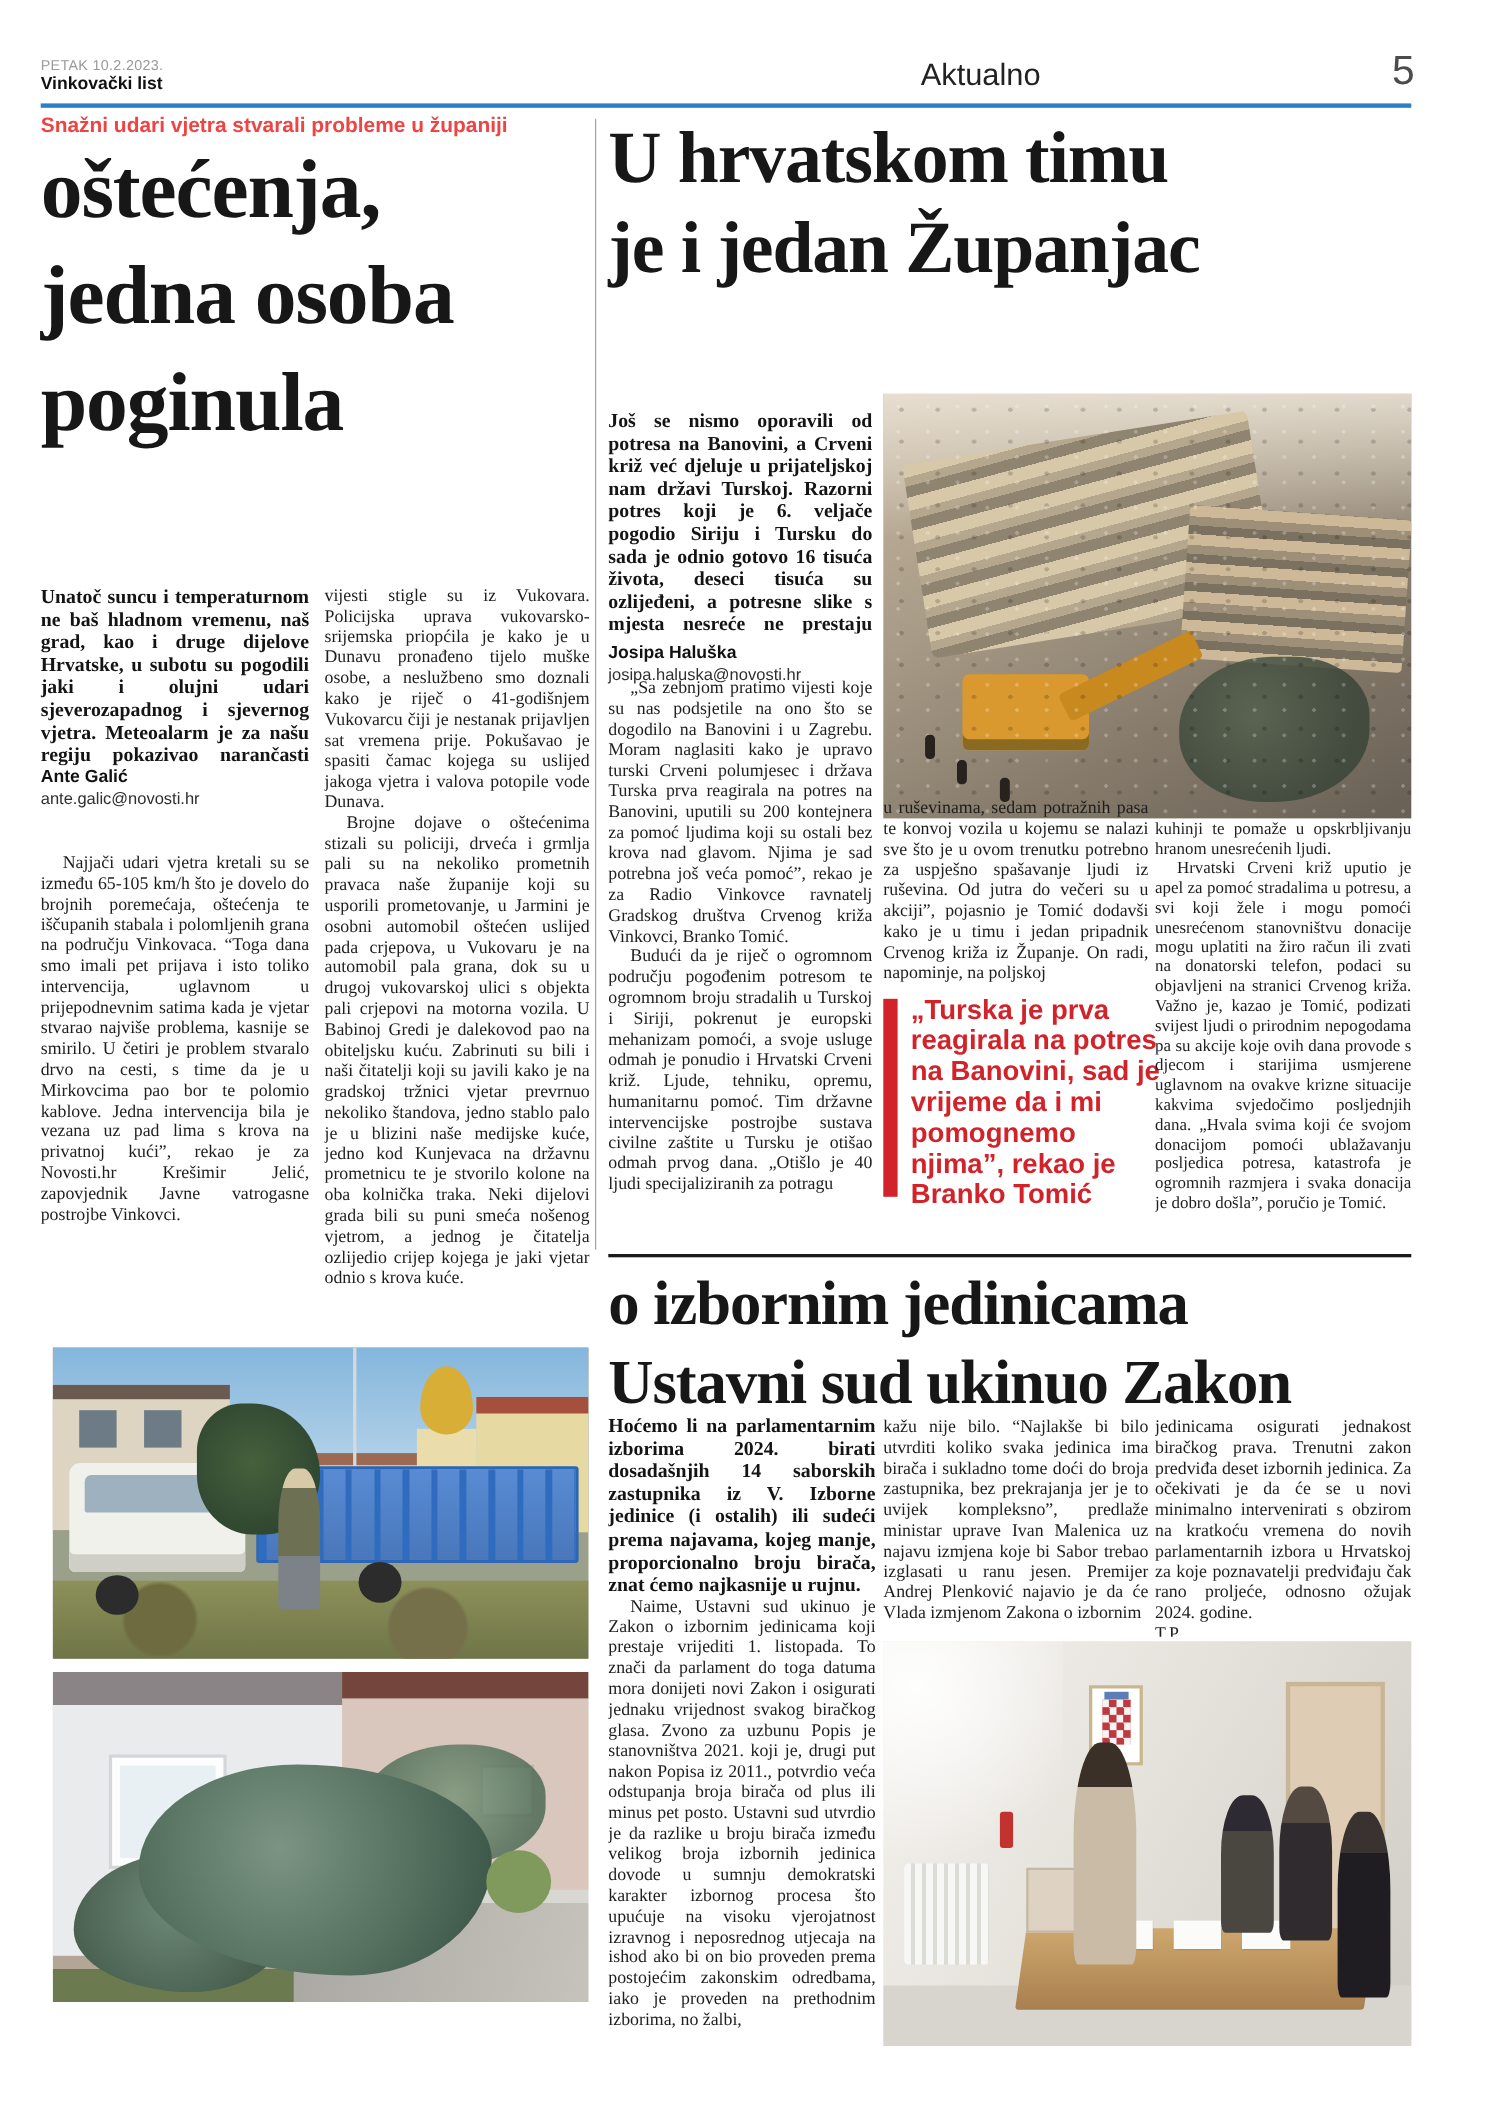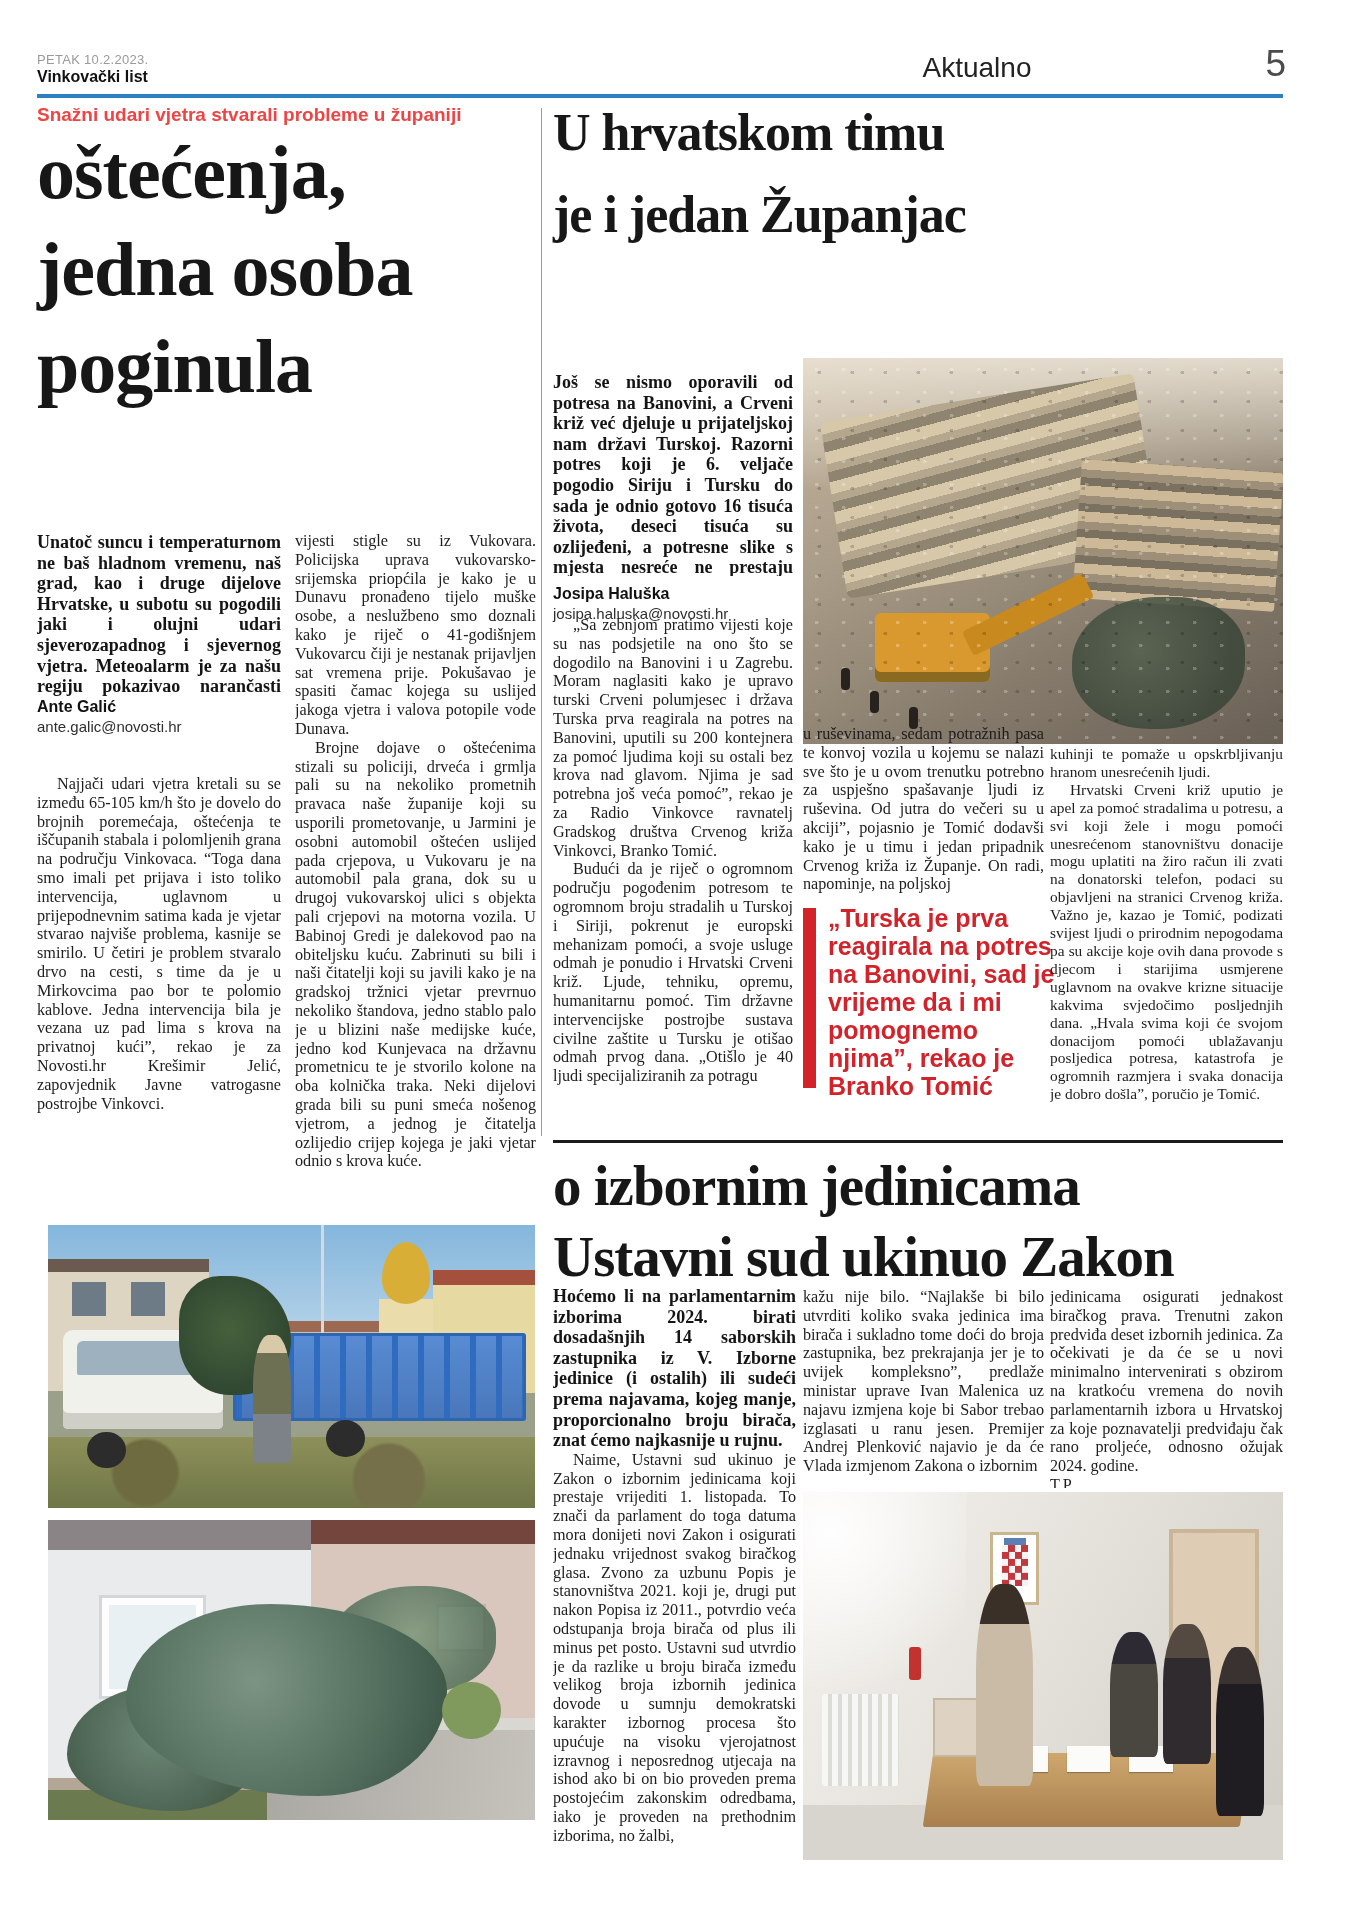"Aktualno" .h-section { text-align: center -> none }
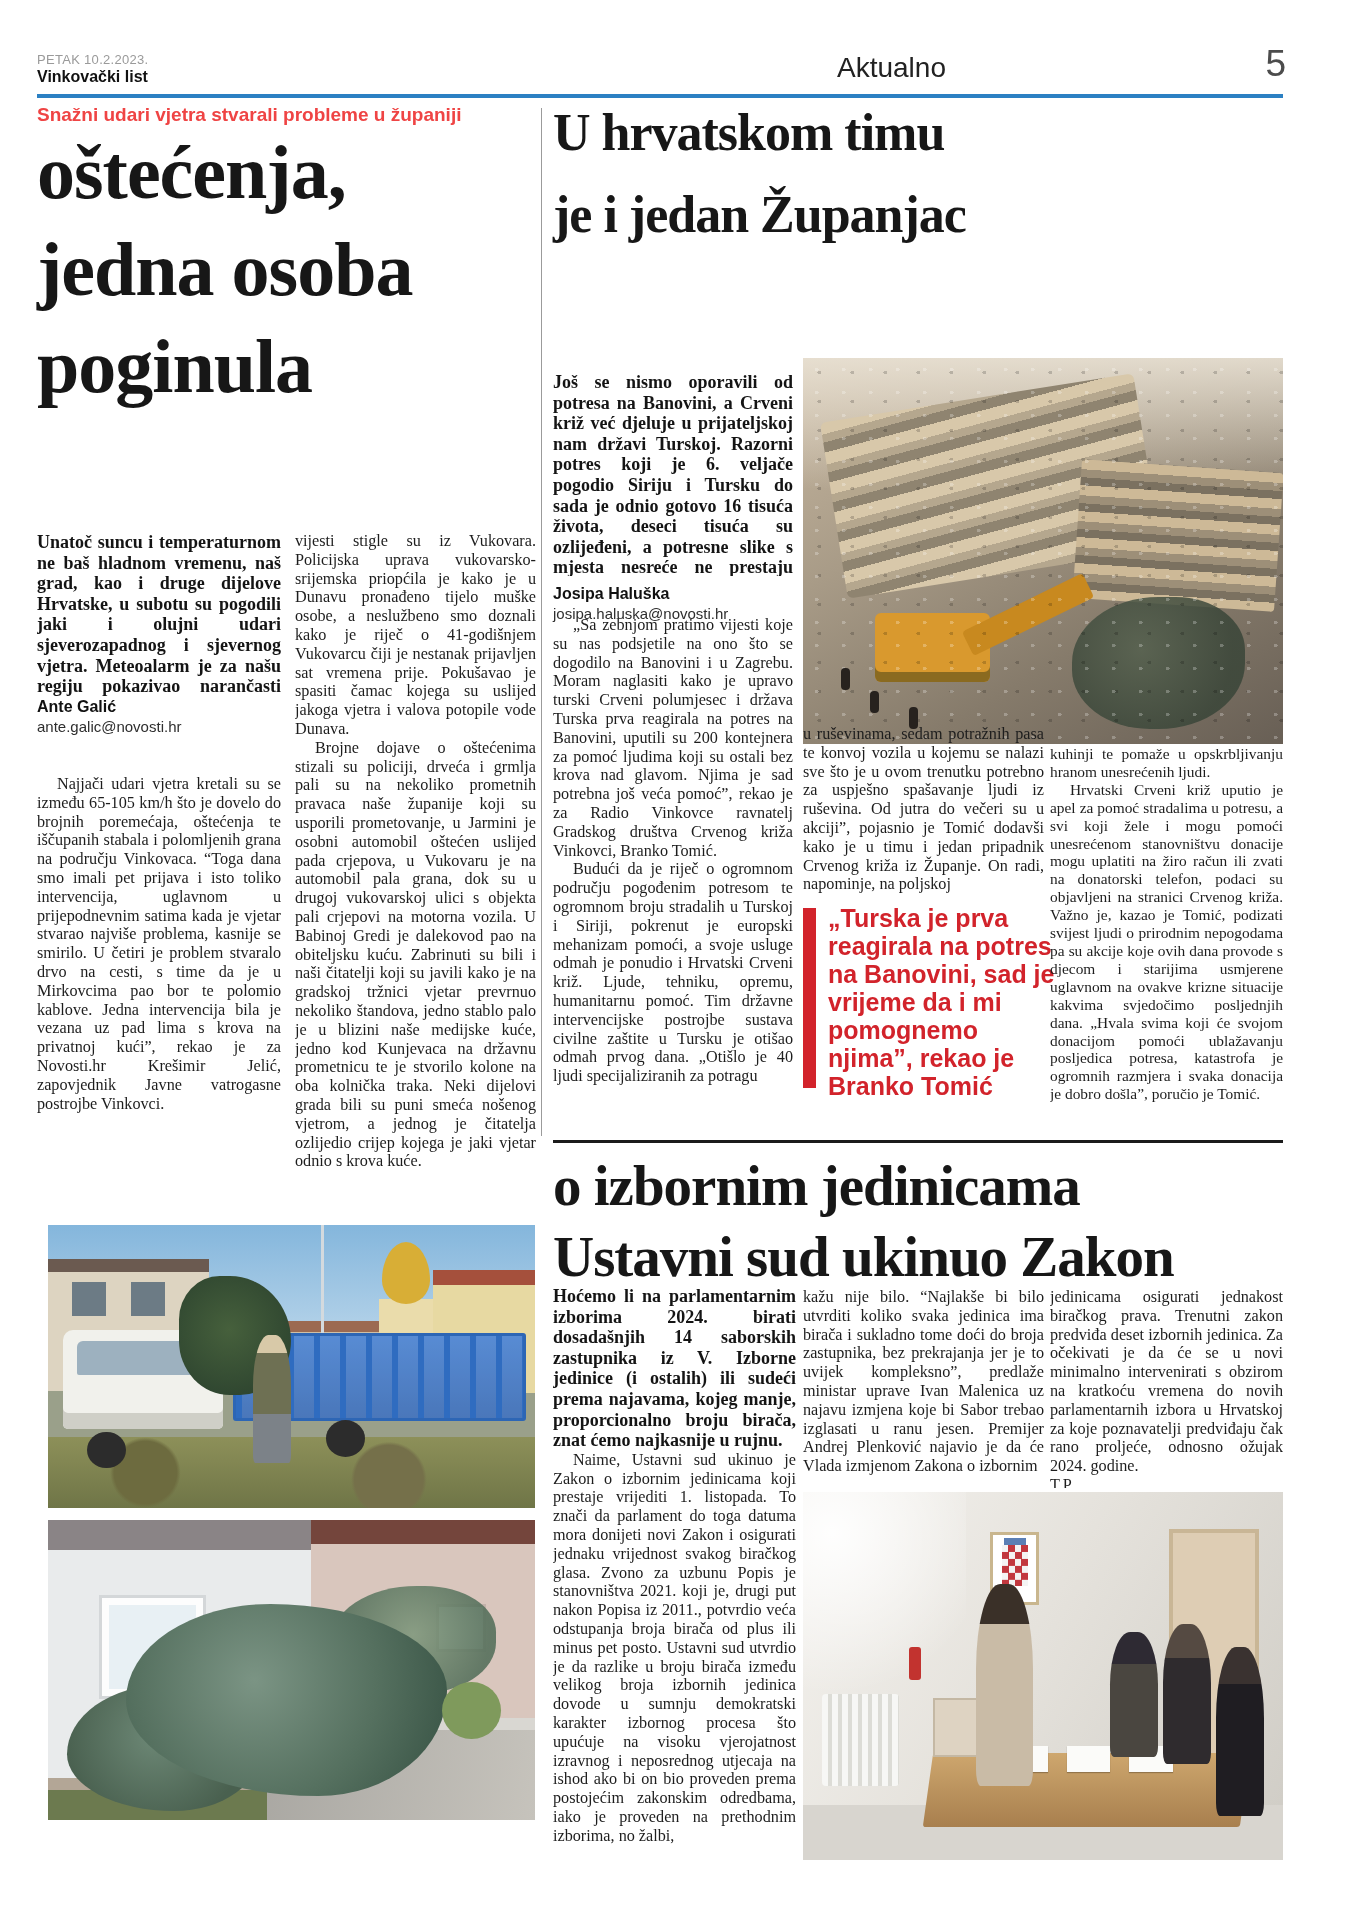"U hrvatskom timu" .hl2 { font-size: 52px -> 67px; top: 92px -> 102px }
